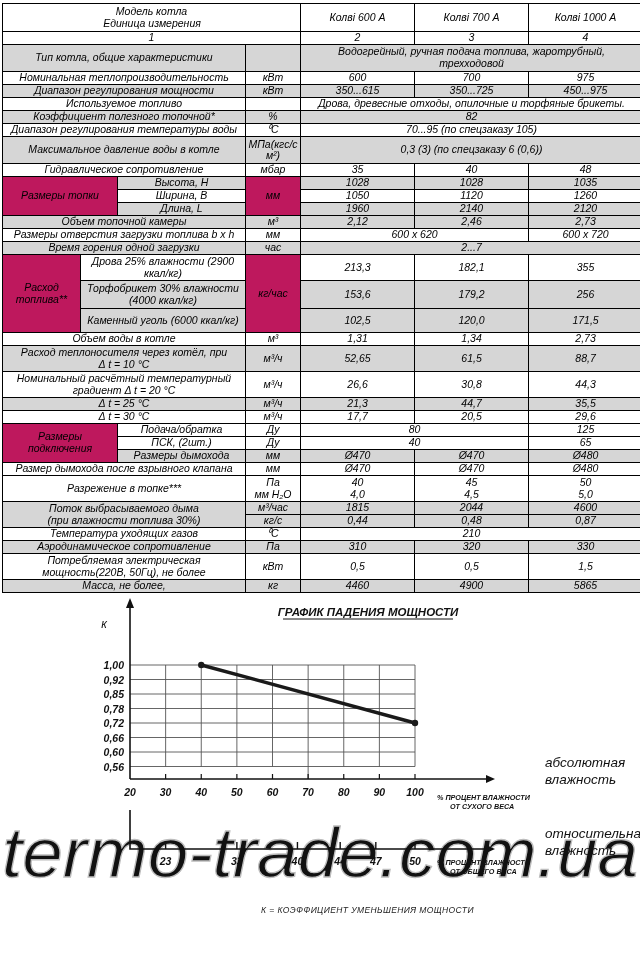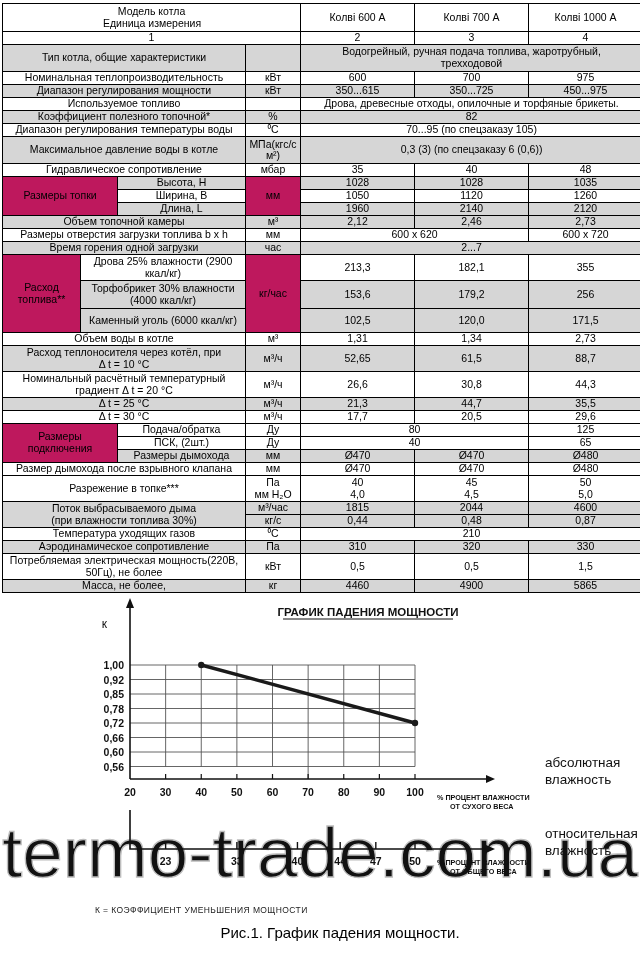"Модель котла" .sheet { font-style: none -> italic }
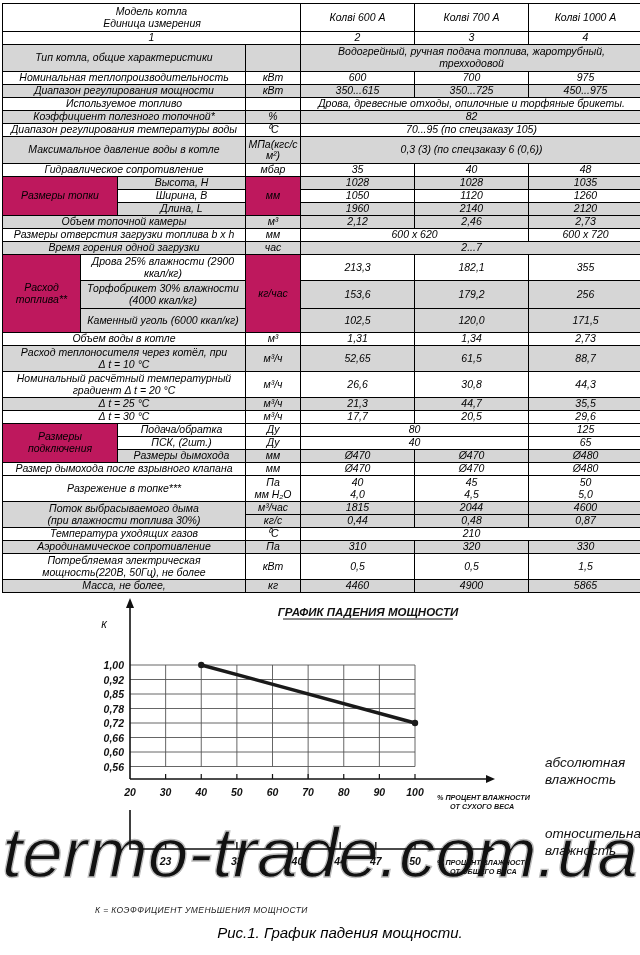"К = КОЭФФИЦИЕНТ УМЕНЬШЕНИЯ МОЩНОСТИ" .note { text-align: none -> center }
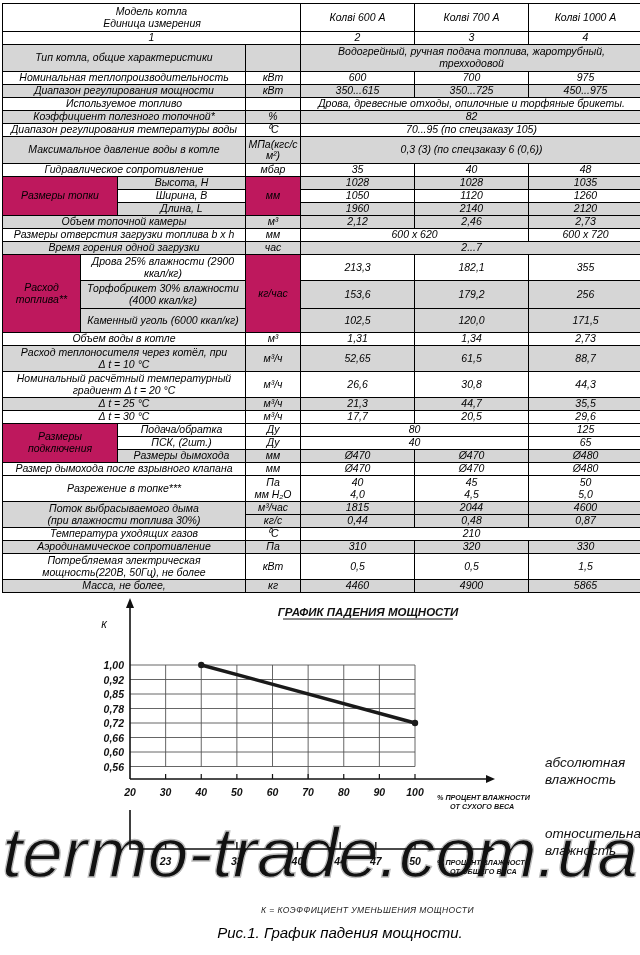"Рис.1. График падения мощности." div.figcaption { html: <div>Рис.1. График падения мощности.</div> -> none }
